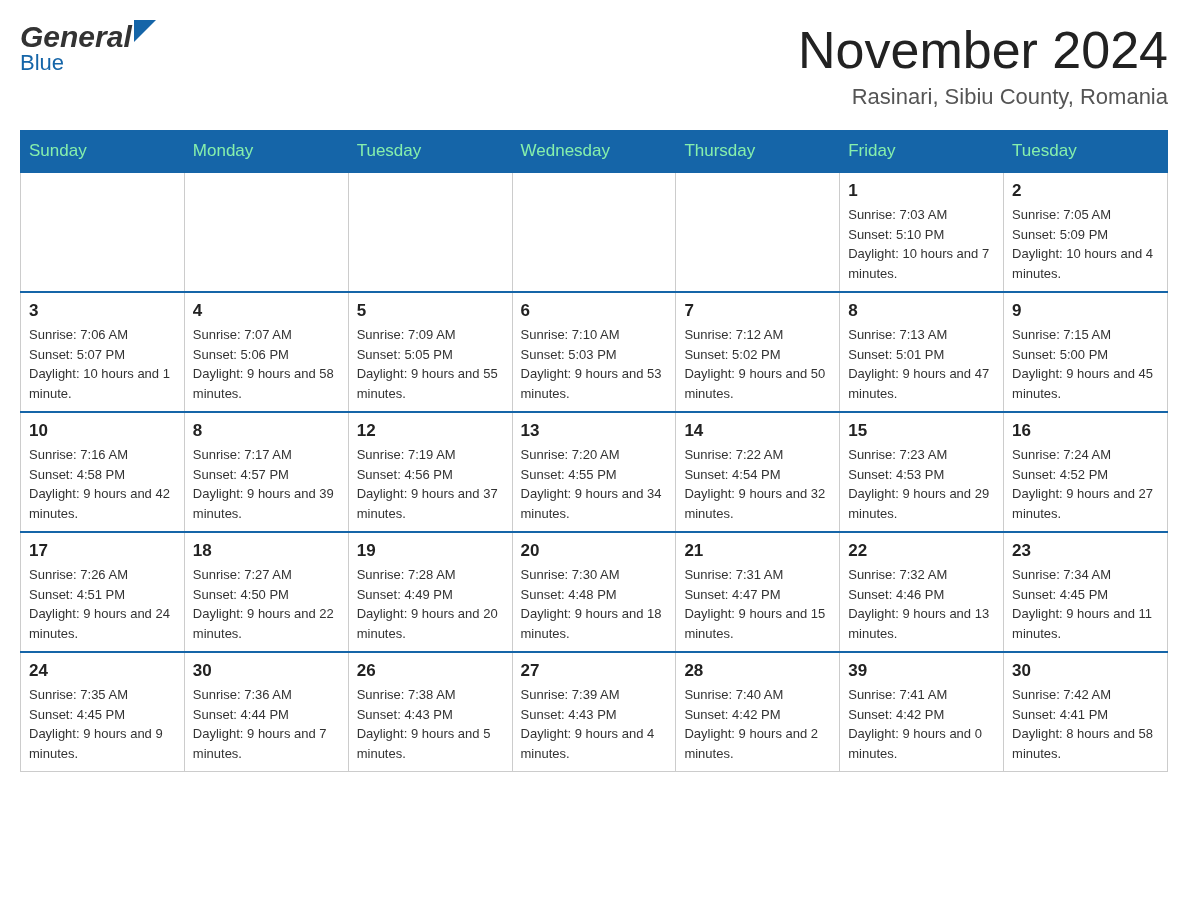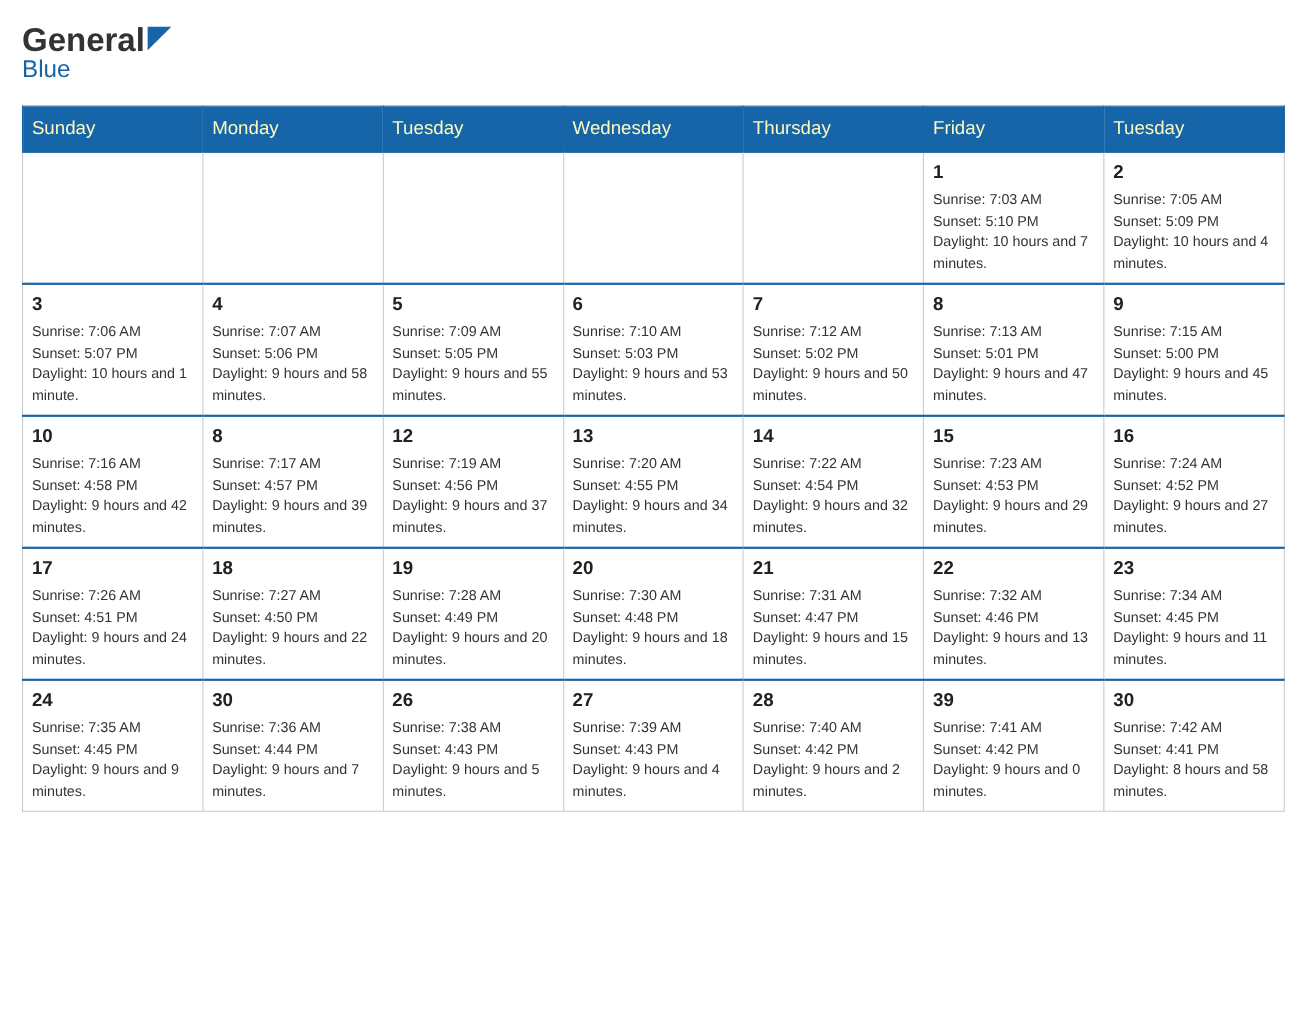"General" .logo-wrapper { align-items: center -> flex-start; font-style: none -> italic }
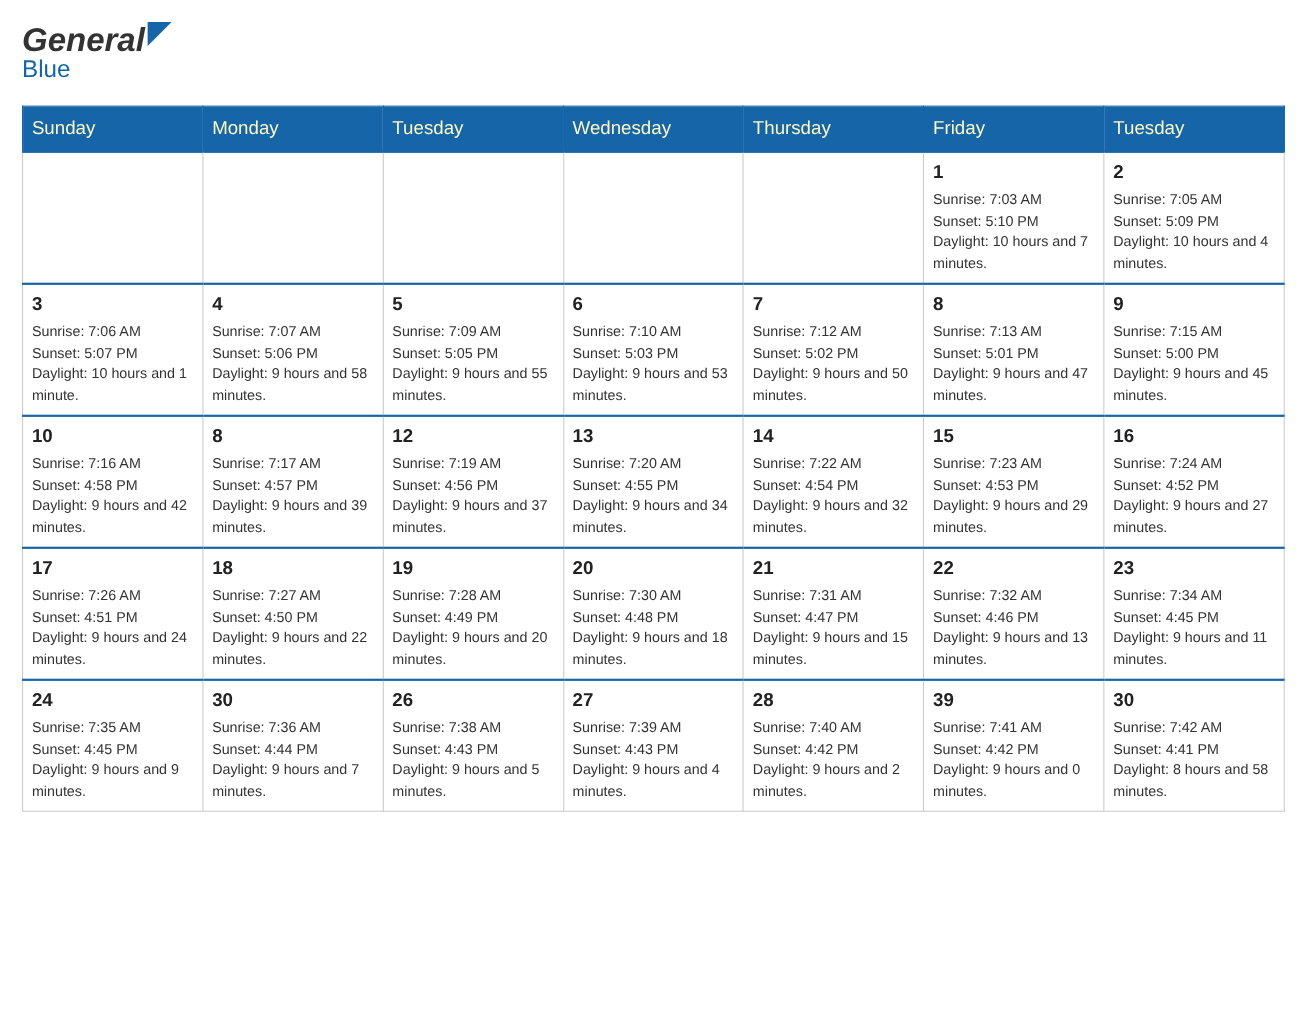"November 2024" div.title-section { html: none -> <div> <div>November 2024</div> <div>Rasinari, Sibiu County, Romania</div> </div> }
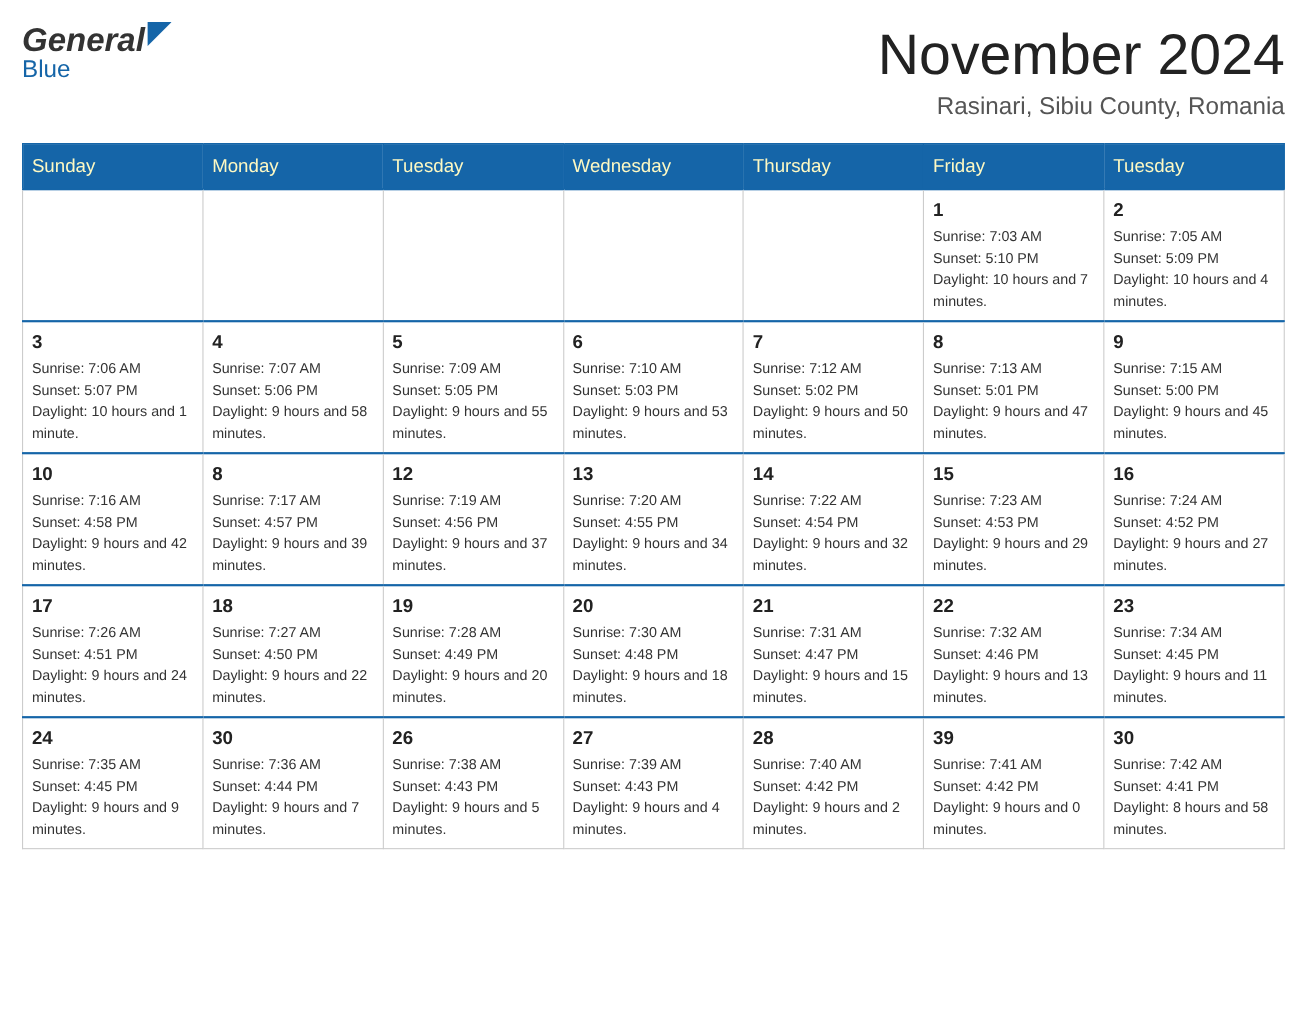"Sunday" .calendar th { color: #fef9c3 -> #86efac }
